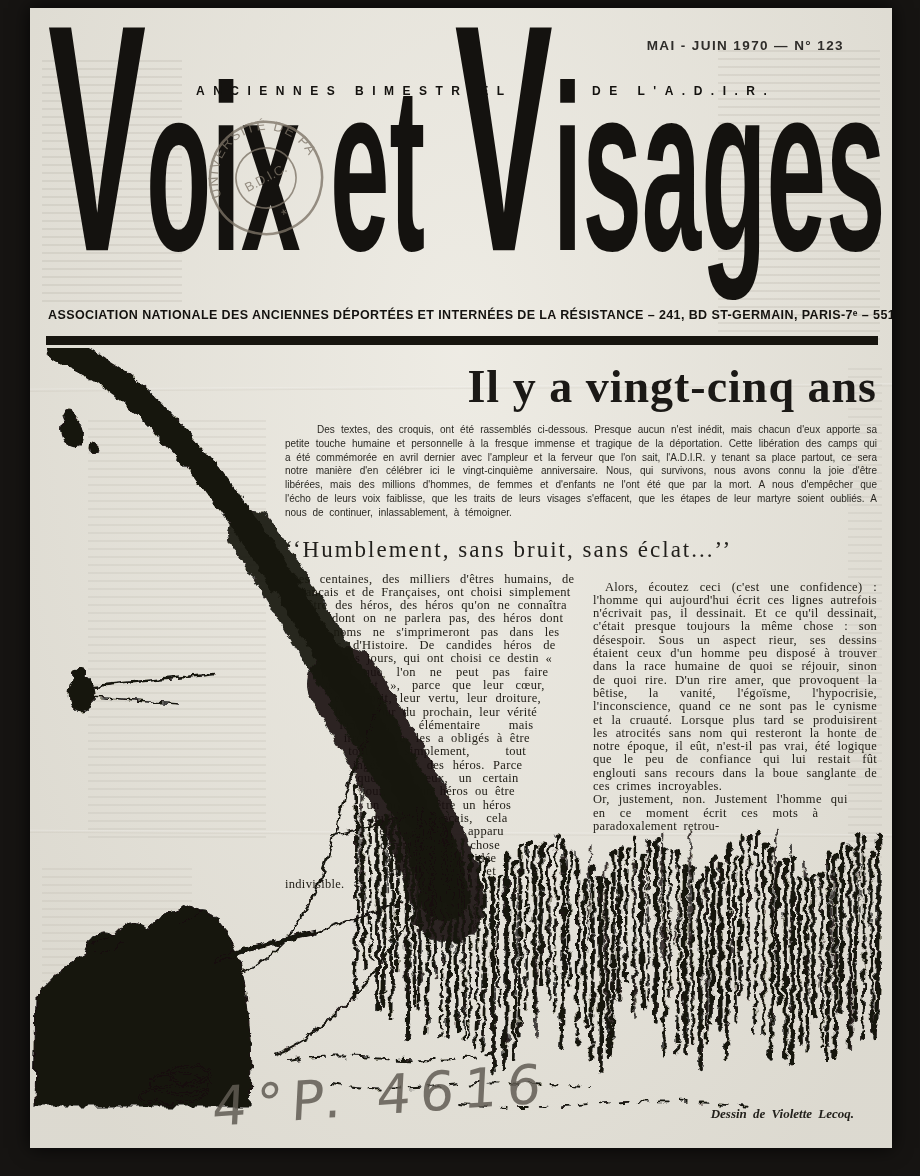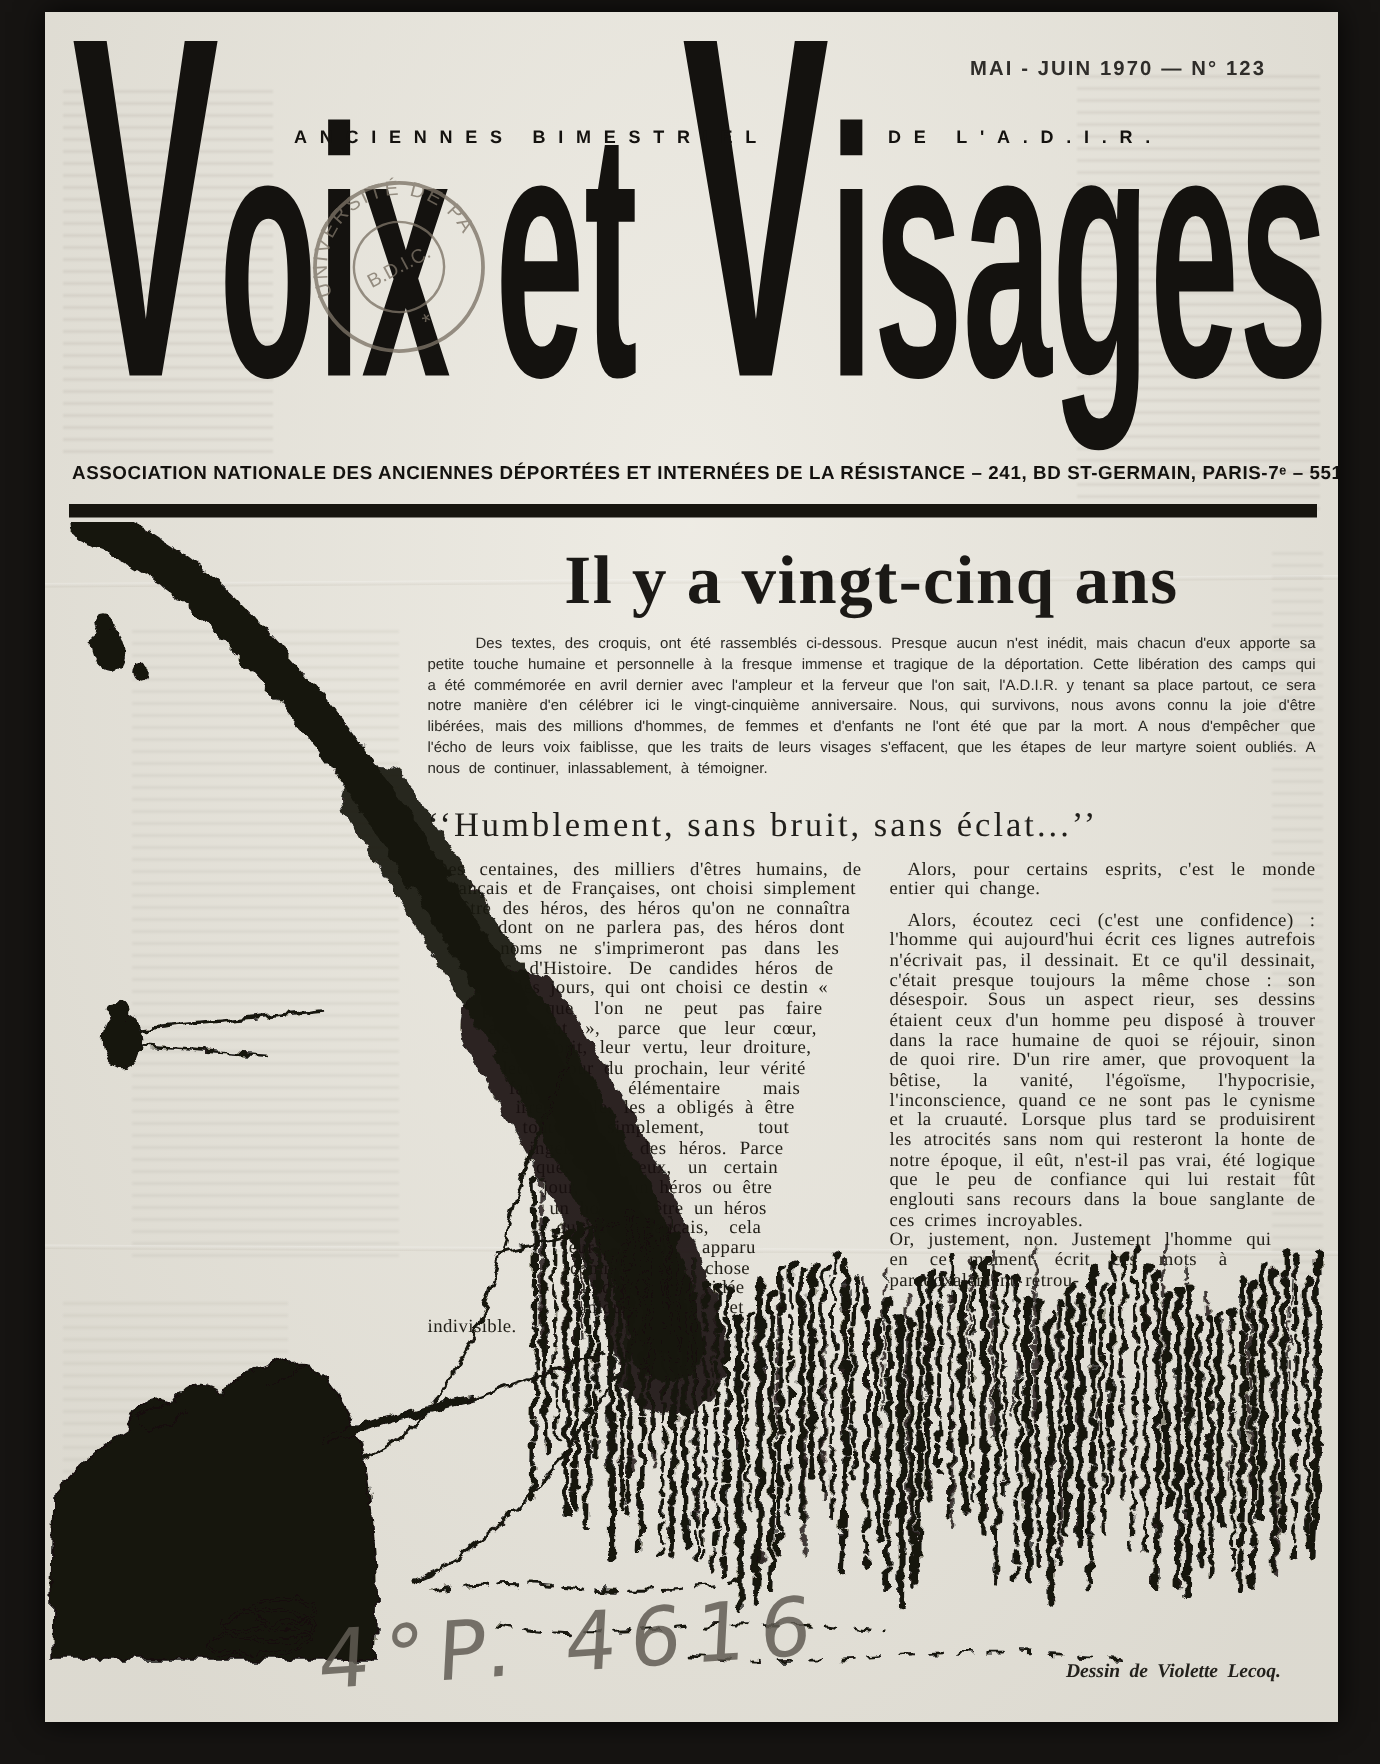"Il y a vingt-cinq ans" .article h1 { text-align: center -> right }
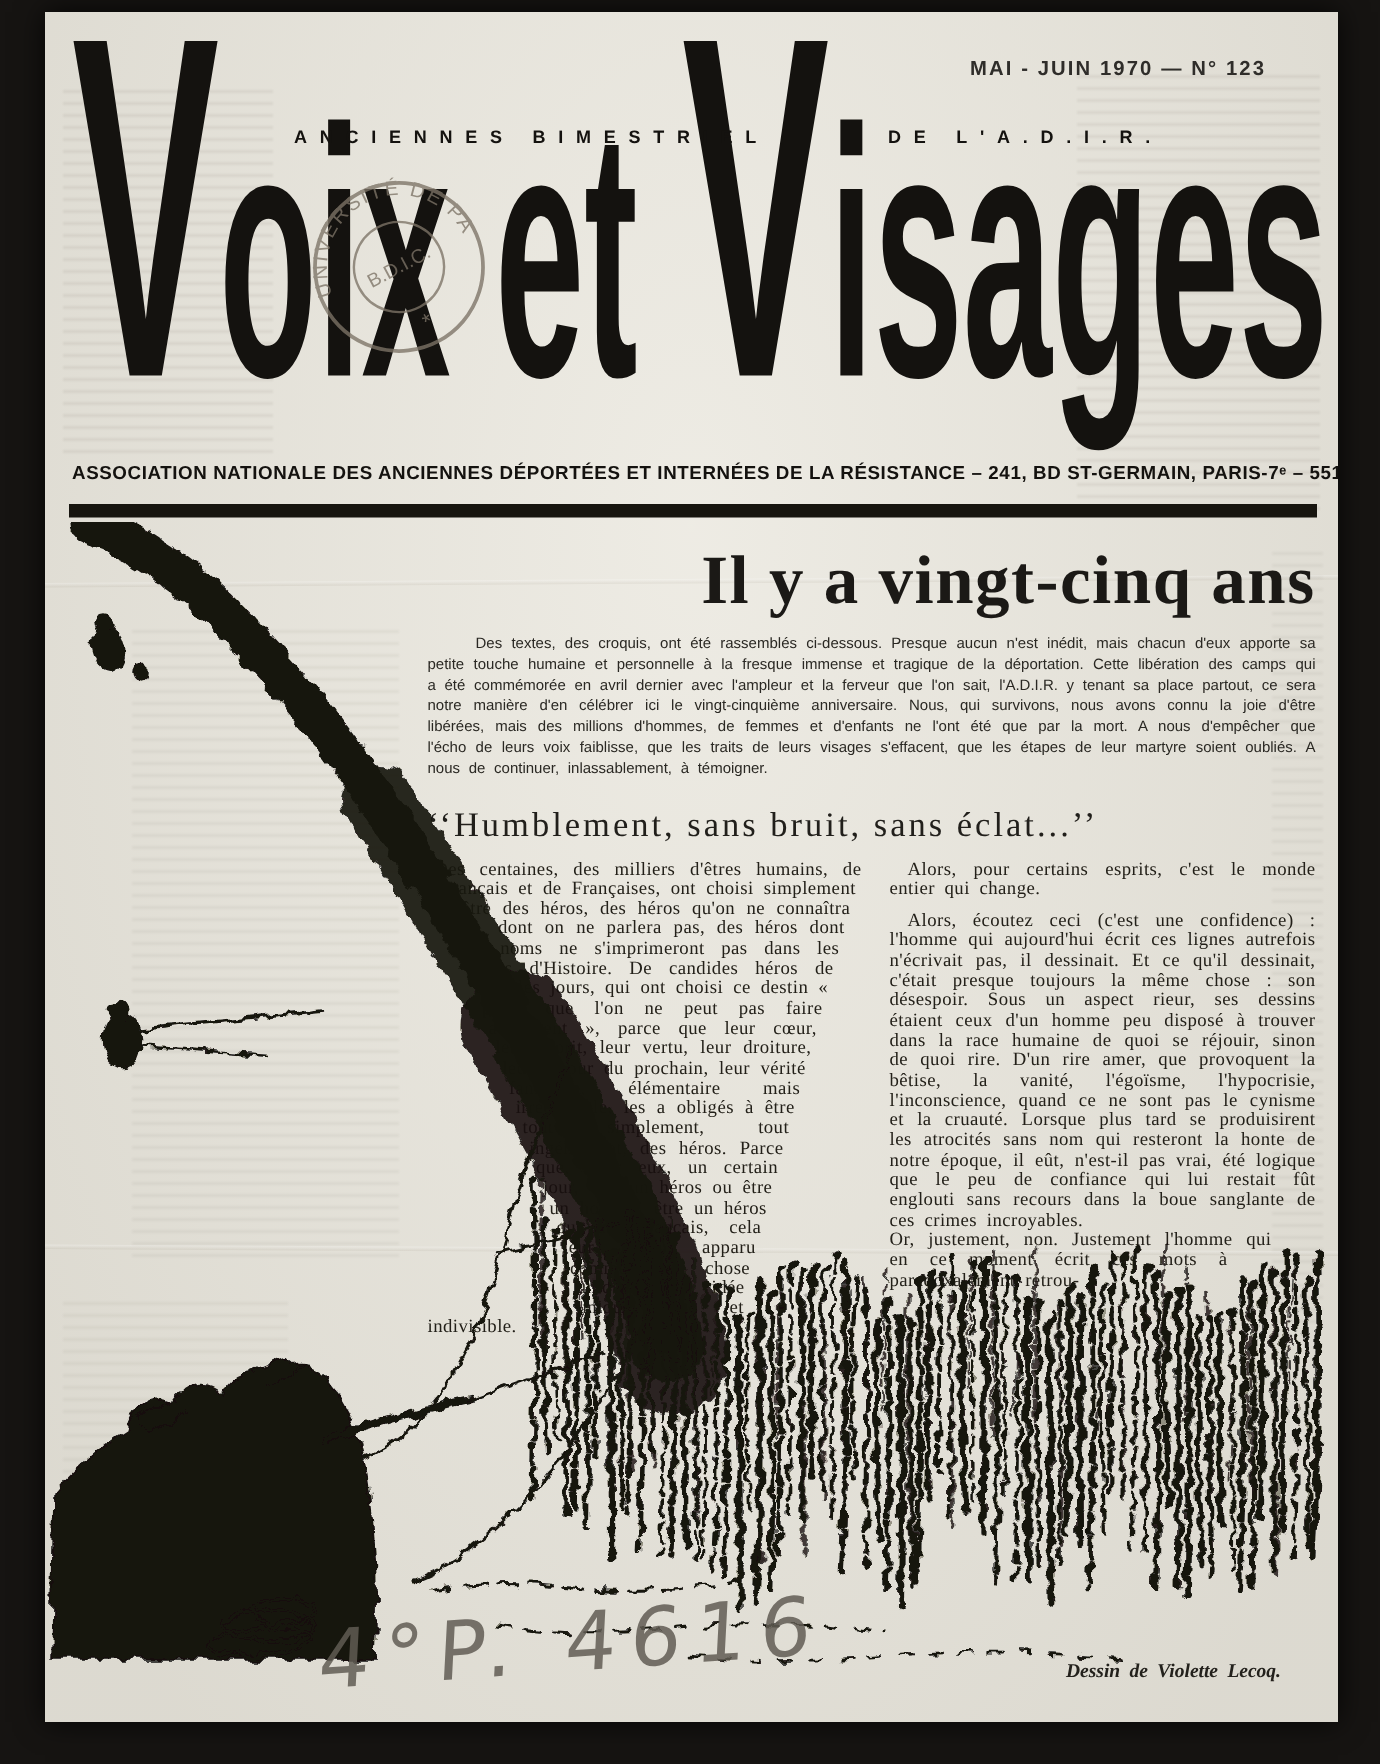"Alors, pour certains esprits, c'est" span.pblock { html: <span>Alors, pour certains esprits, c'est le monde entier qui change.</span> -> none }
